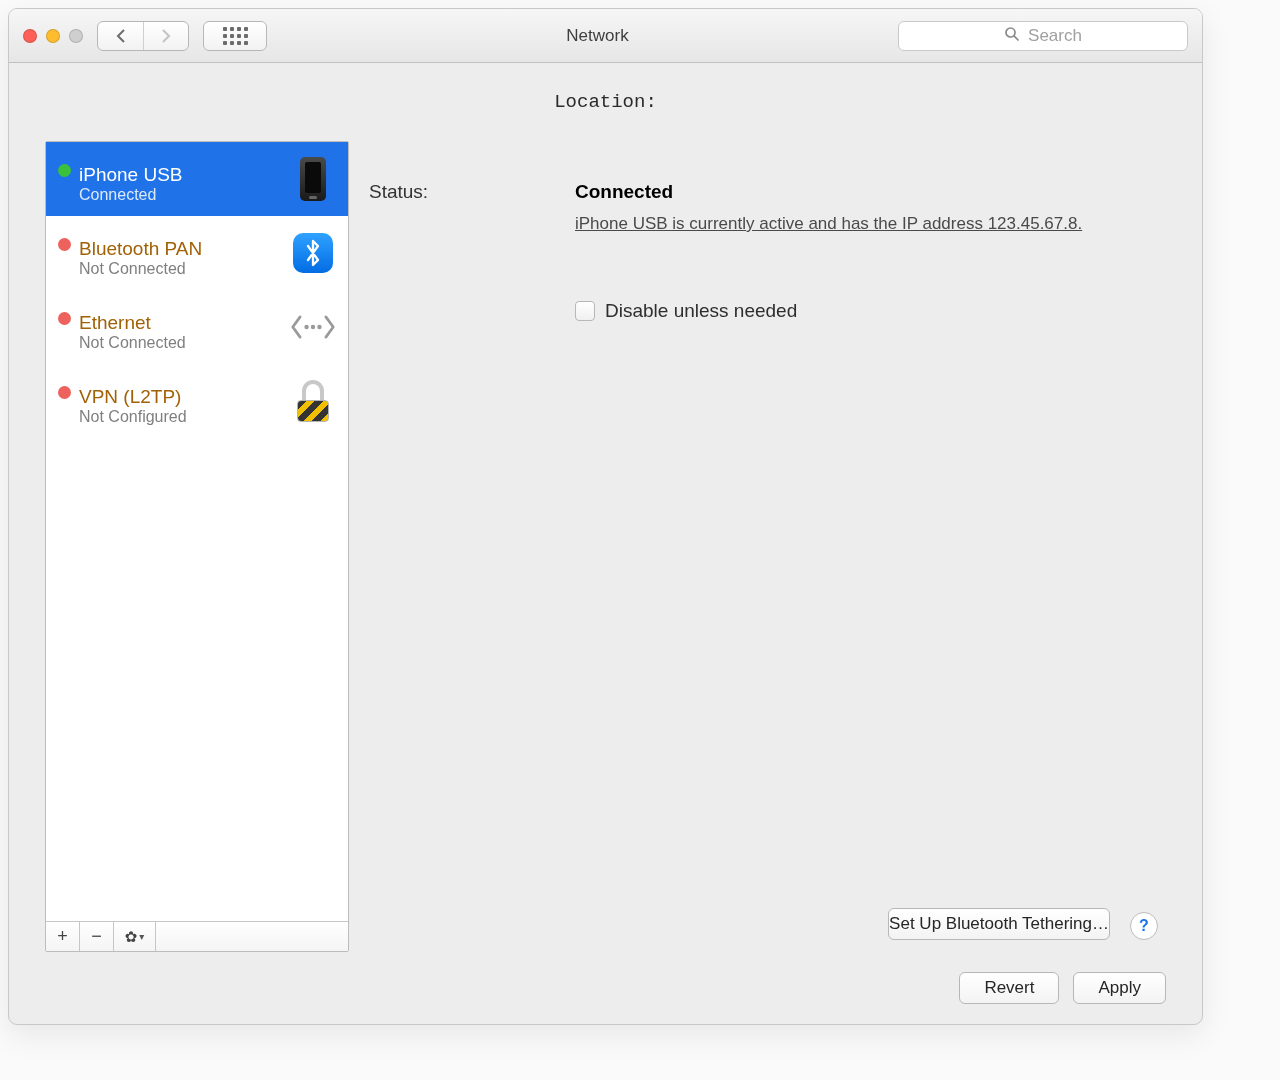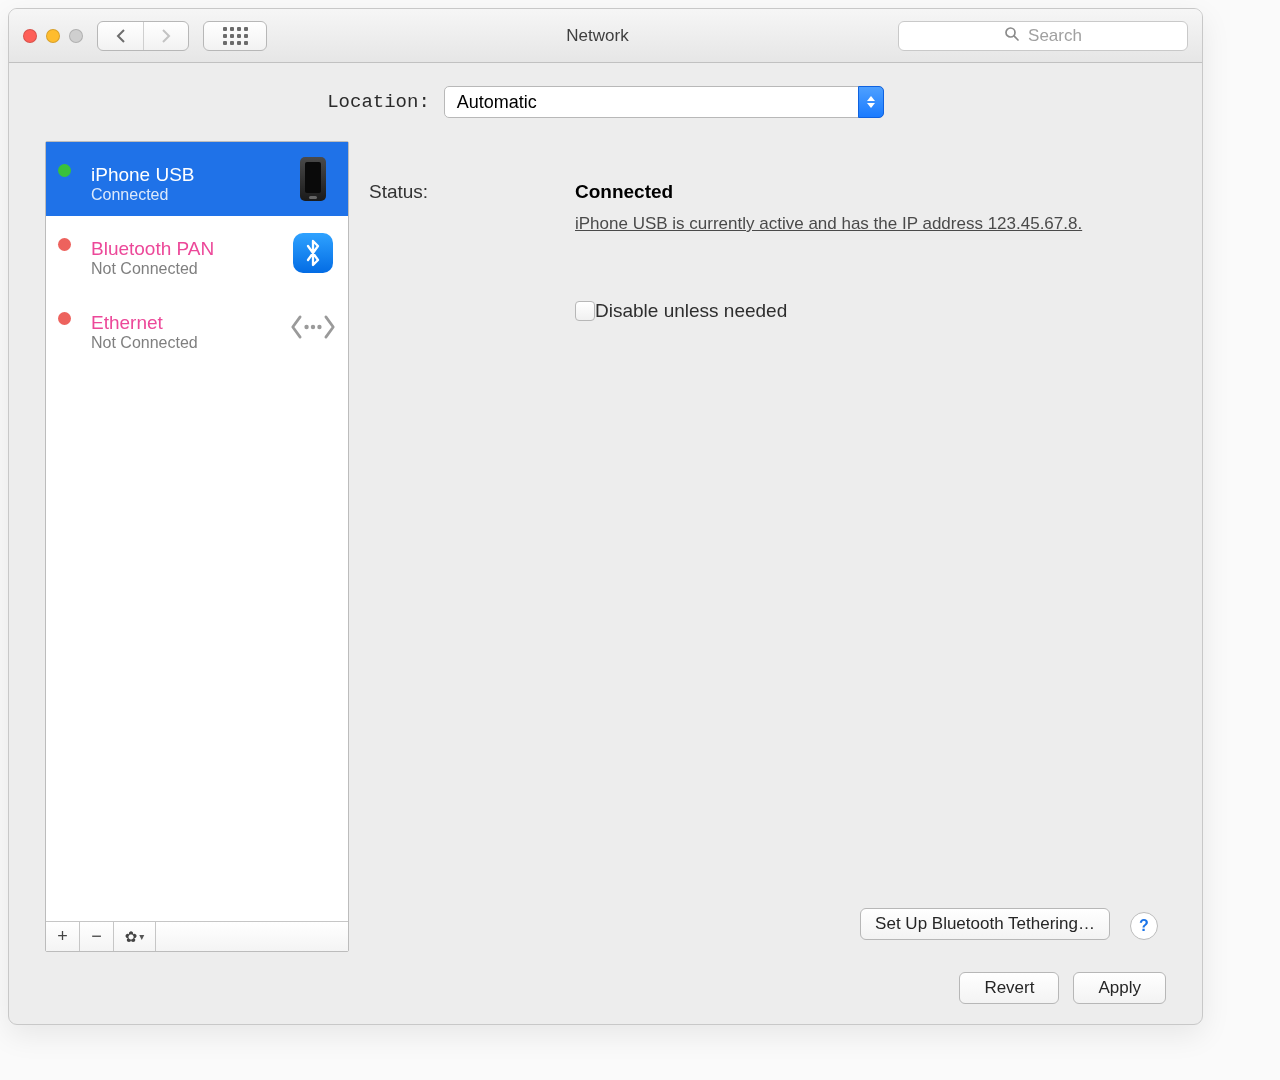"Automatic" div.select { html: <div> <span>Automatic</span> <div> <span></span> <span></span> </div> </div> -> none }
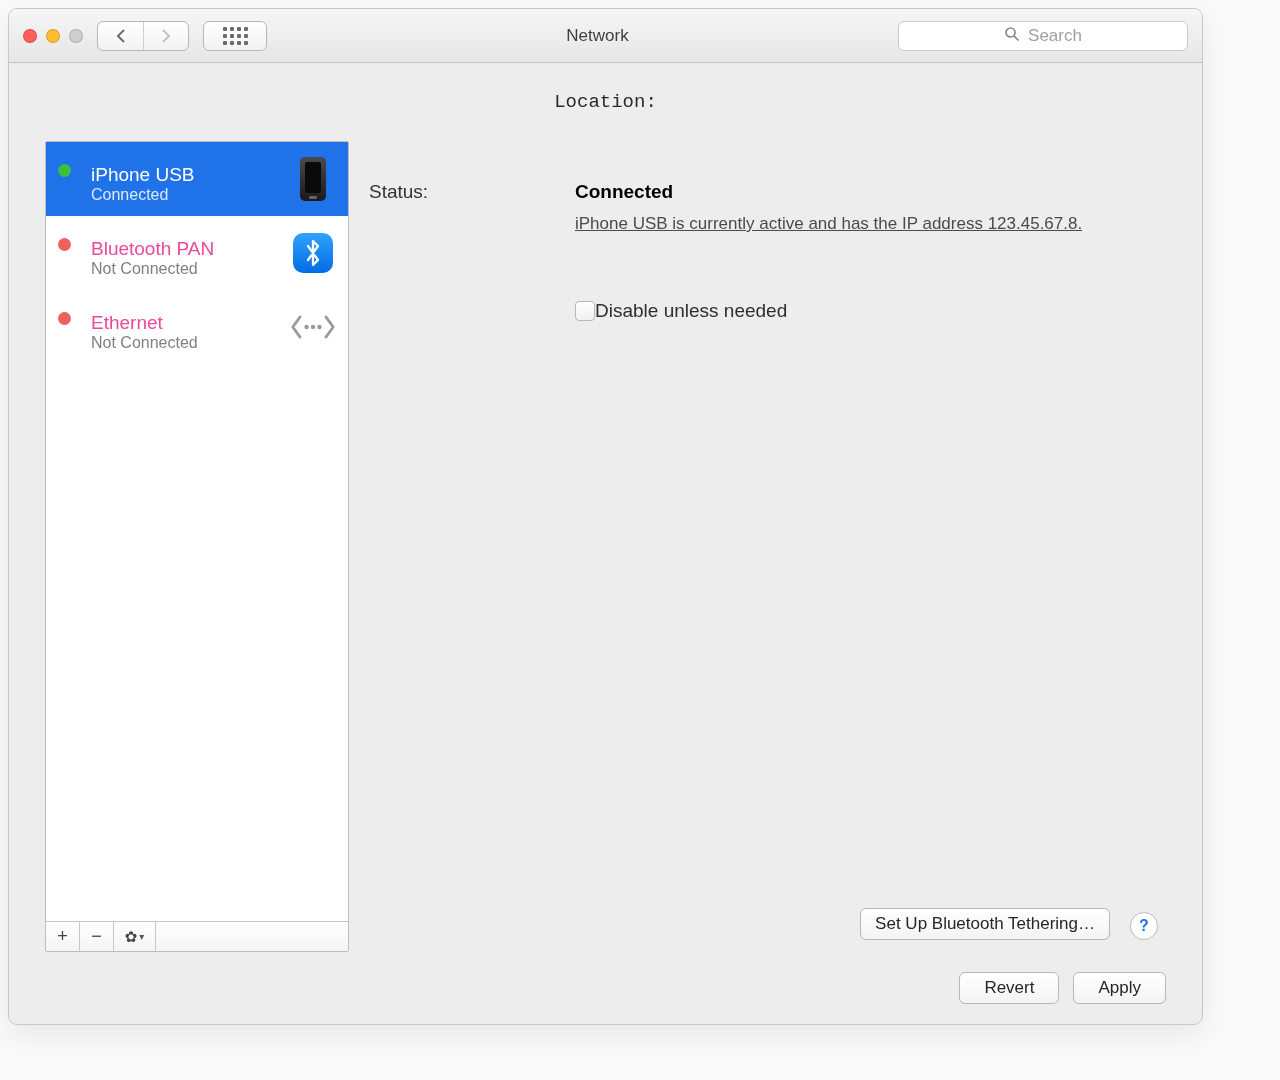"iPhone USB" .row { gap: 20px -> 8px }
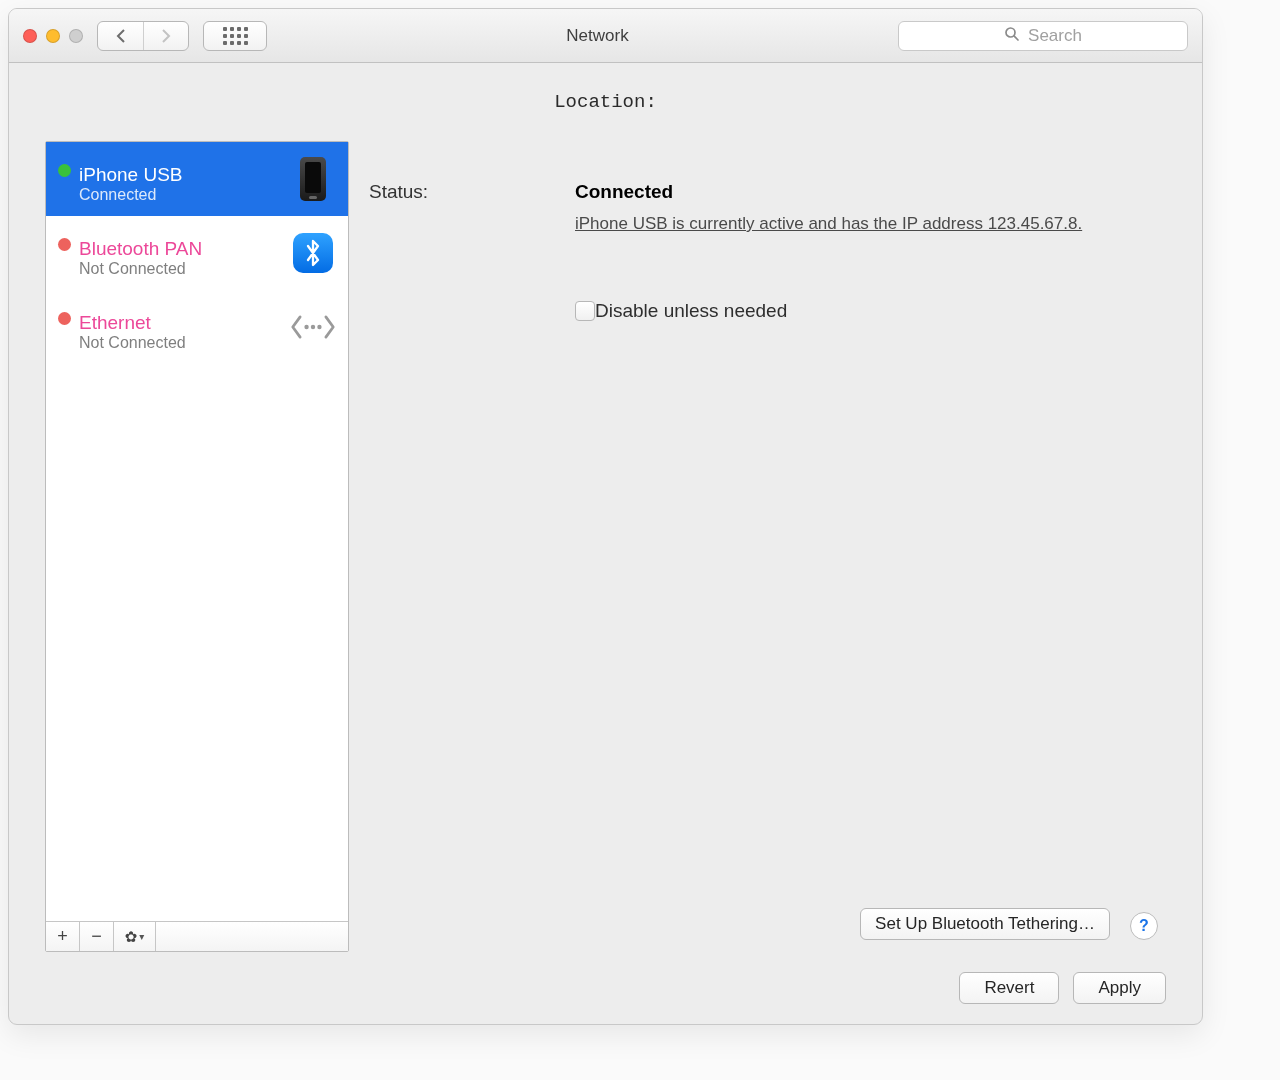"Bluetooth PAN" .row:not(.sel) .name { color: #ec4899 -> #a16207 }
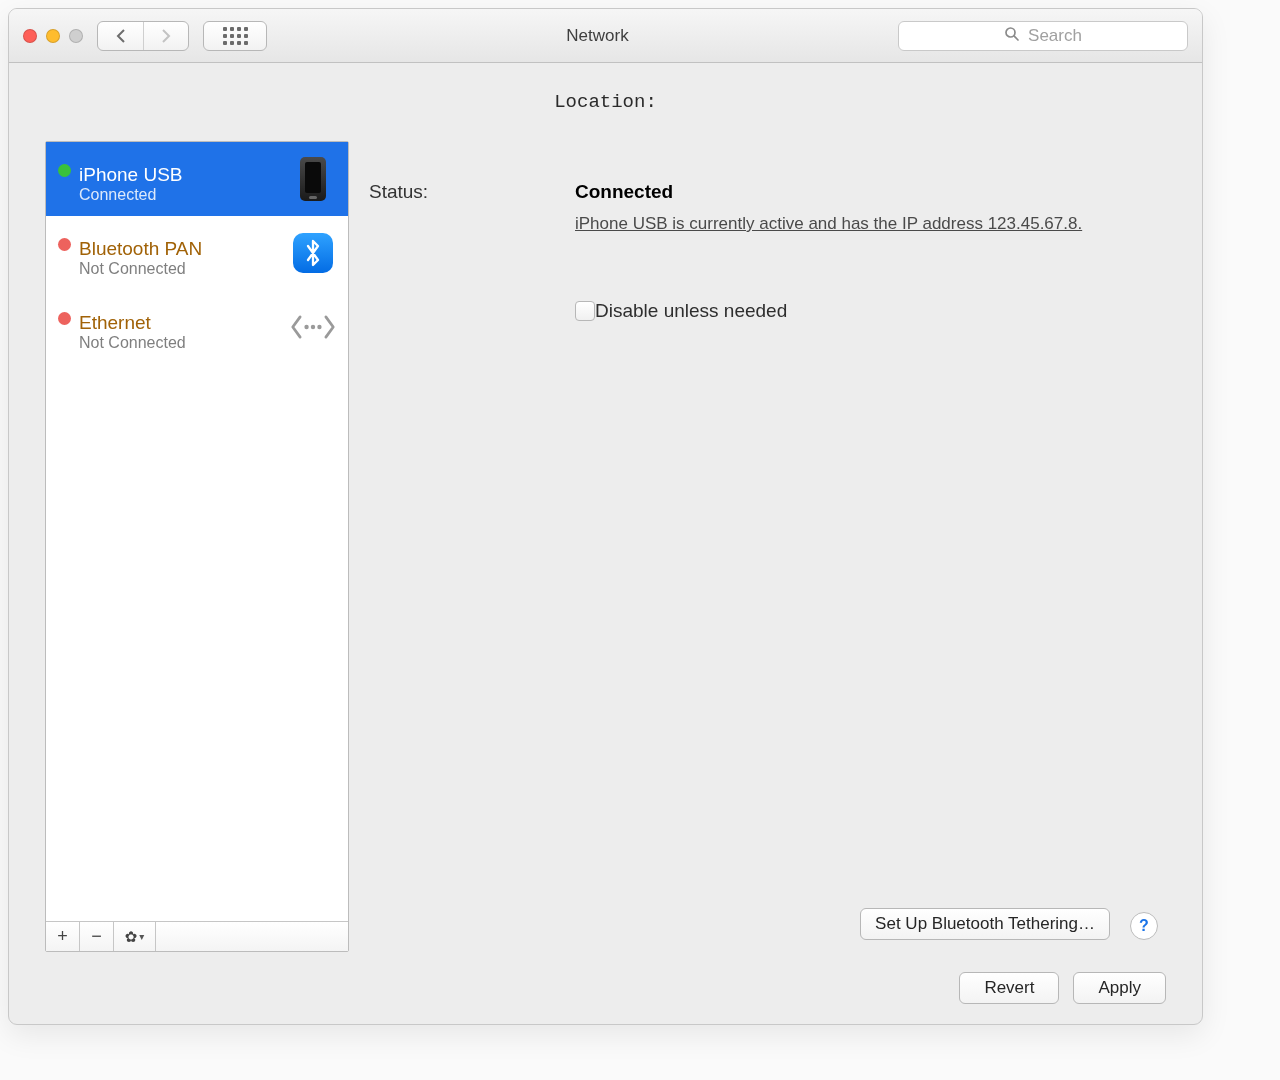"Disable unless needed" .cbrow { gap: none -> 10px }
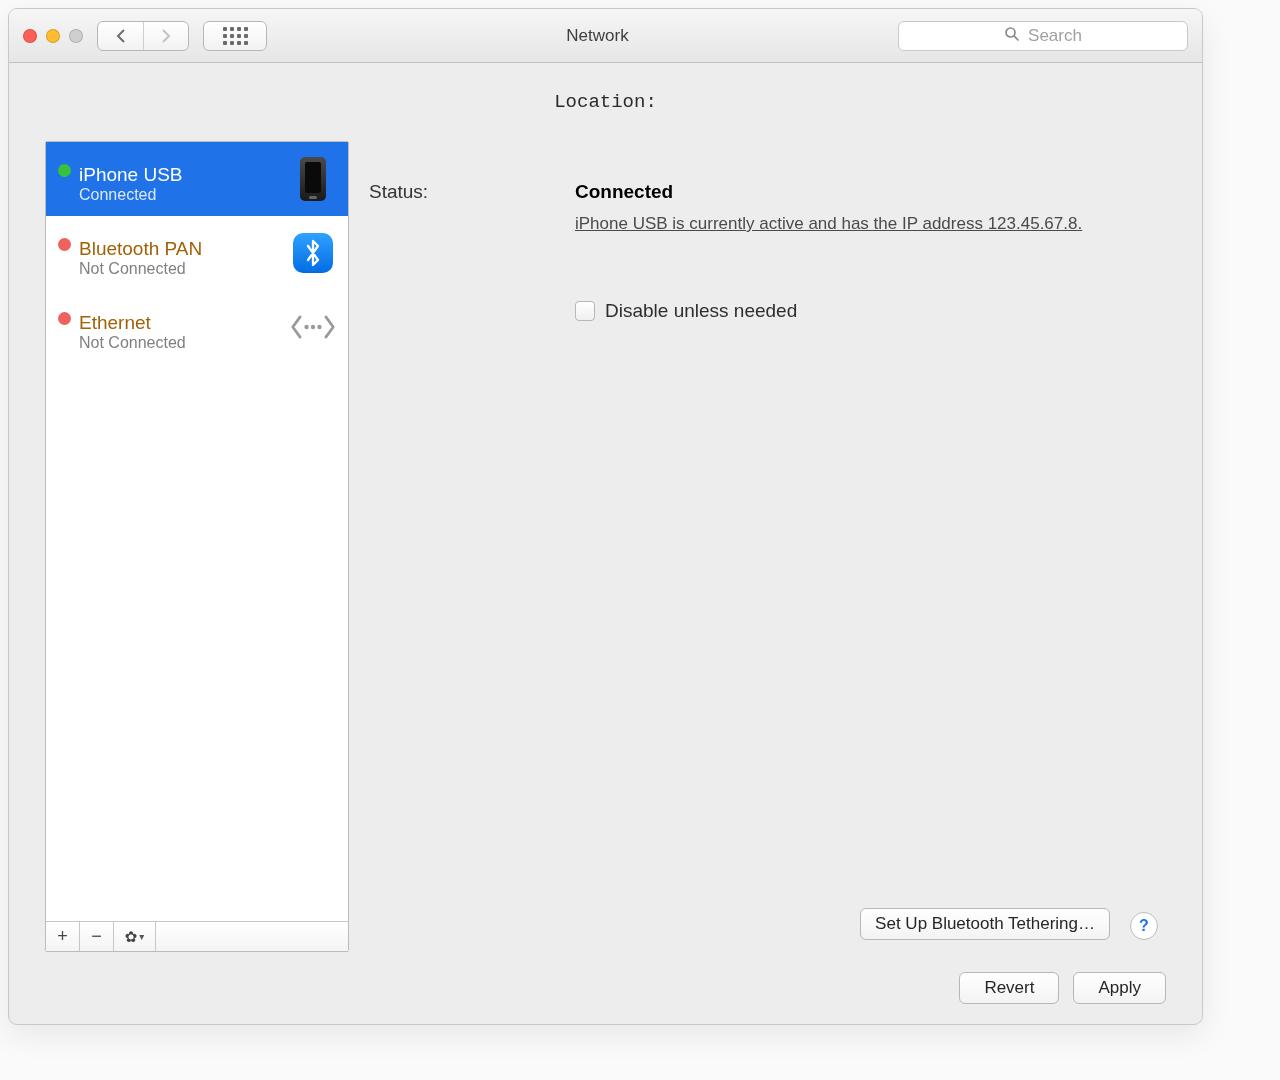"VPN (L2TP)" div.row { html: none -> <div> <span></span> <div> <span>VPN (L2TP)</span> <span>Not Configured</span> </div> <div> <div> <div></div> <div></div> </div> </div> </div> }
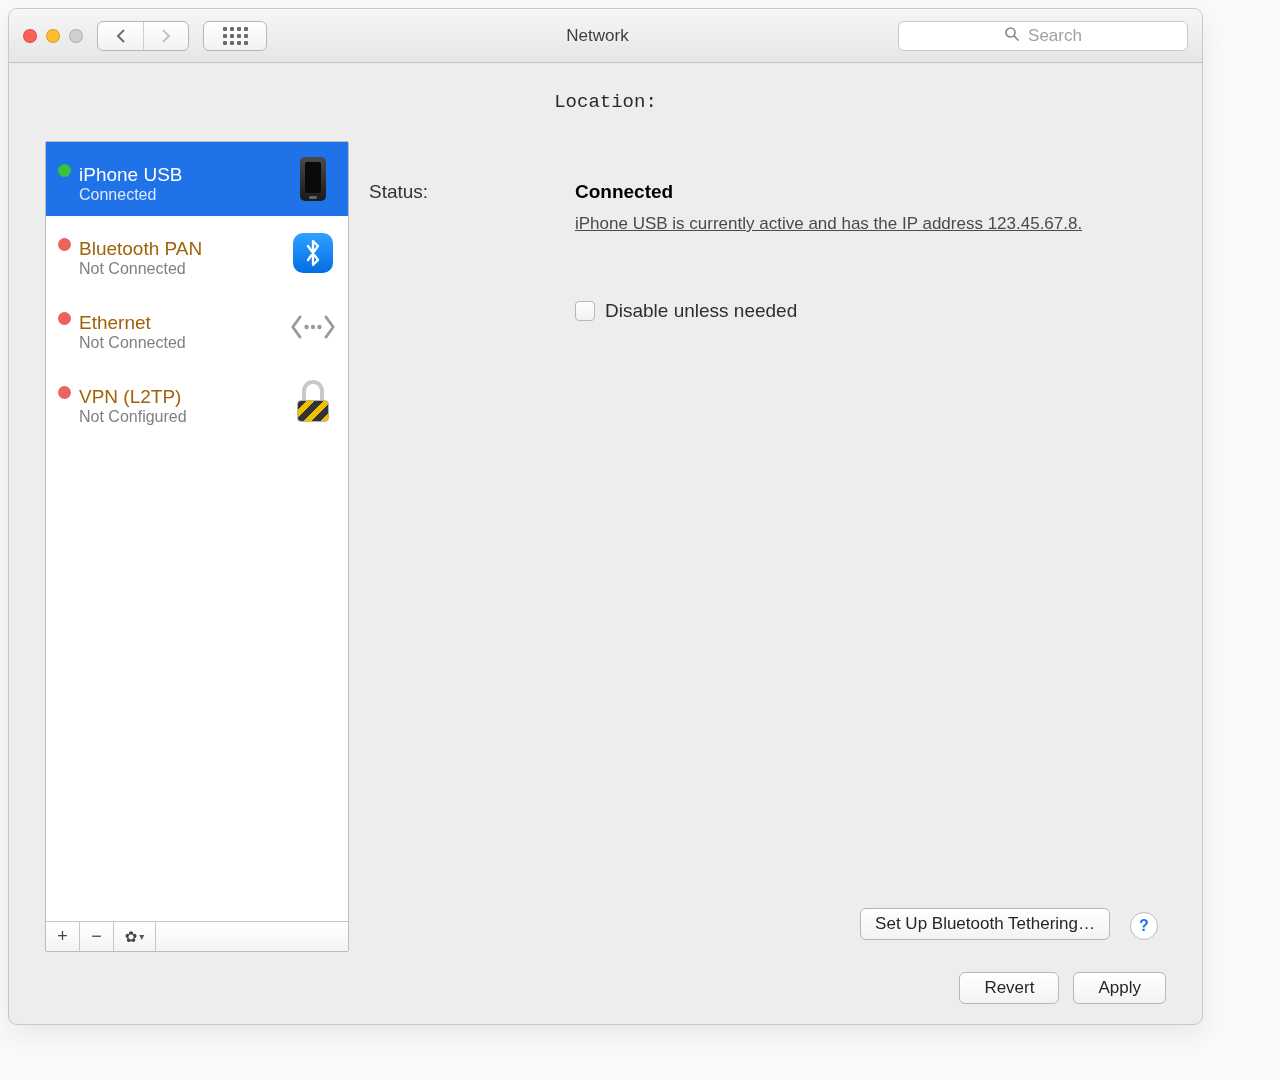"Set Up Bluetooth Tethering…" .setup-btn { padding: 0 14px -> 0 0 }
